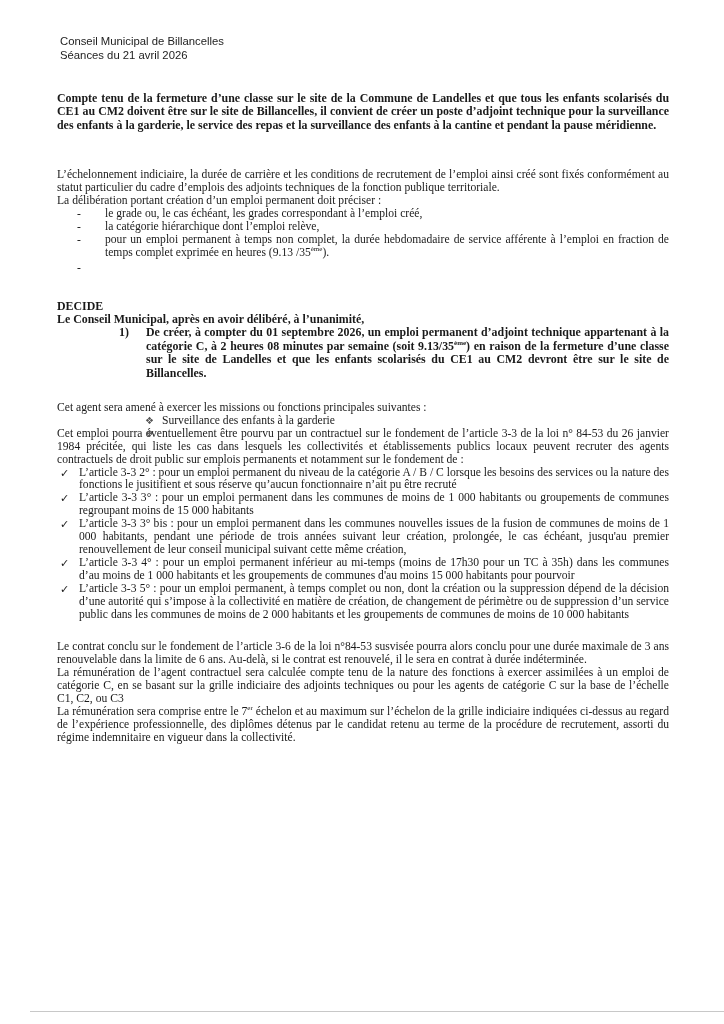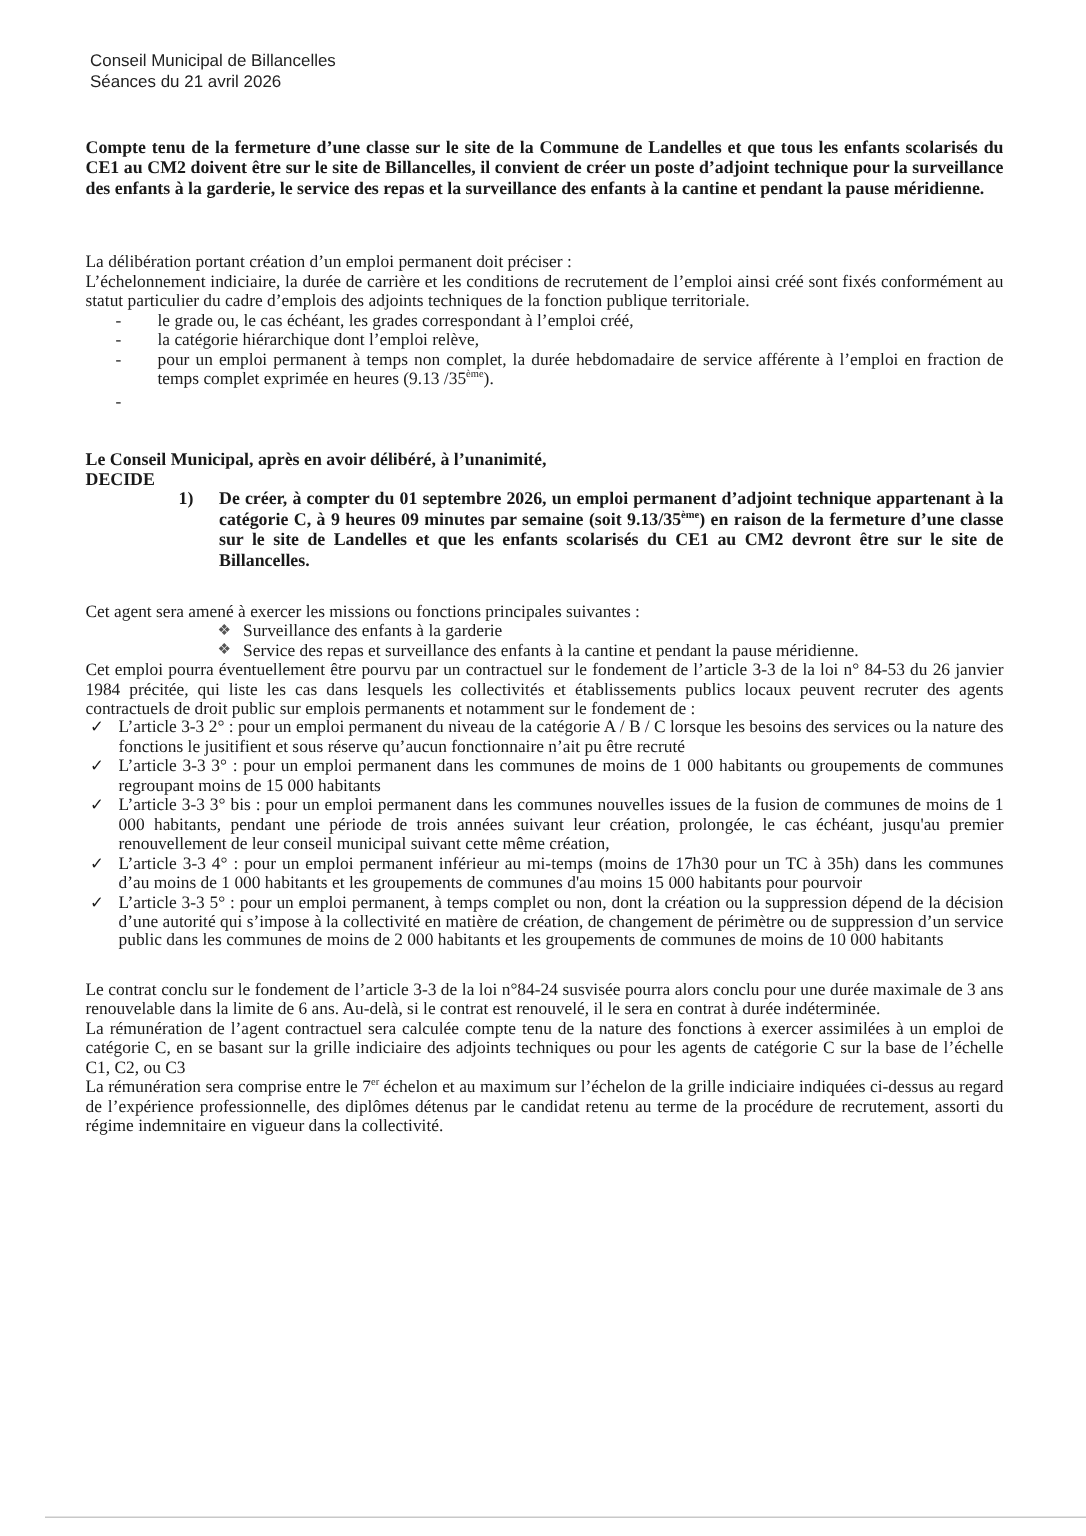"La délibération portant création d’un" p { order: before "L’échelonnement indiciaire, la durée de" -> after "L’échelonnement indiciaire, la durée de" }
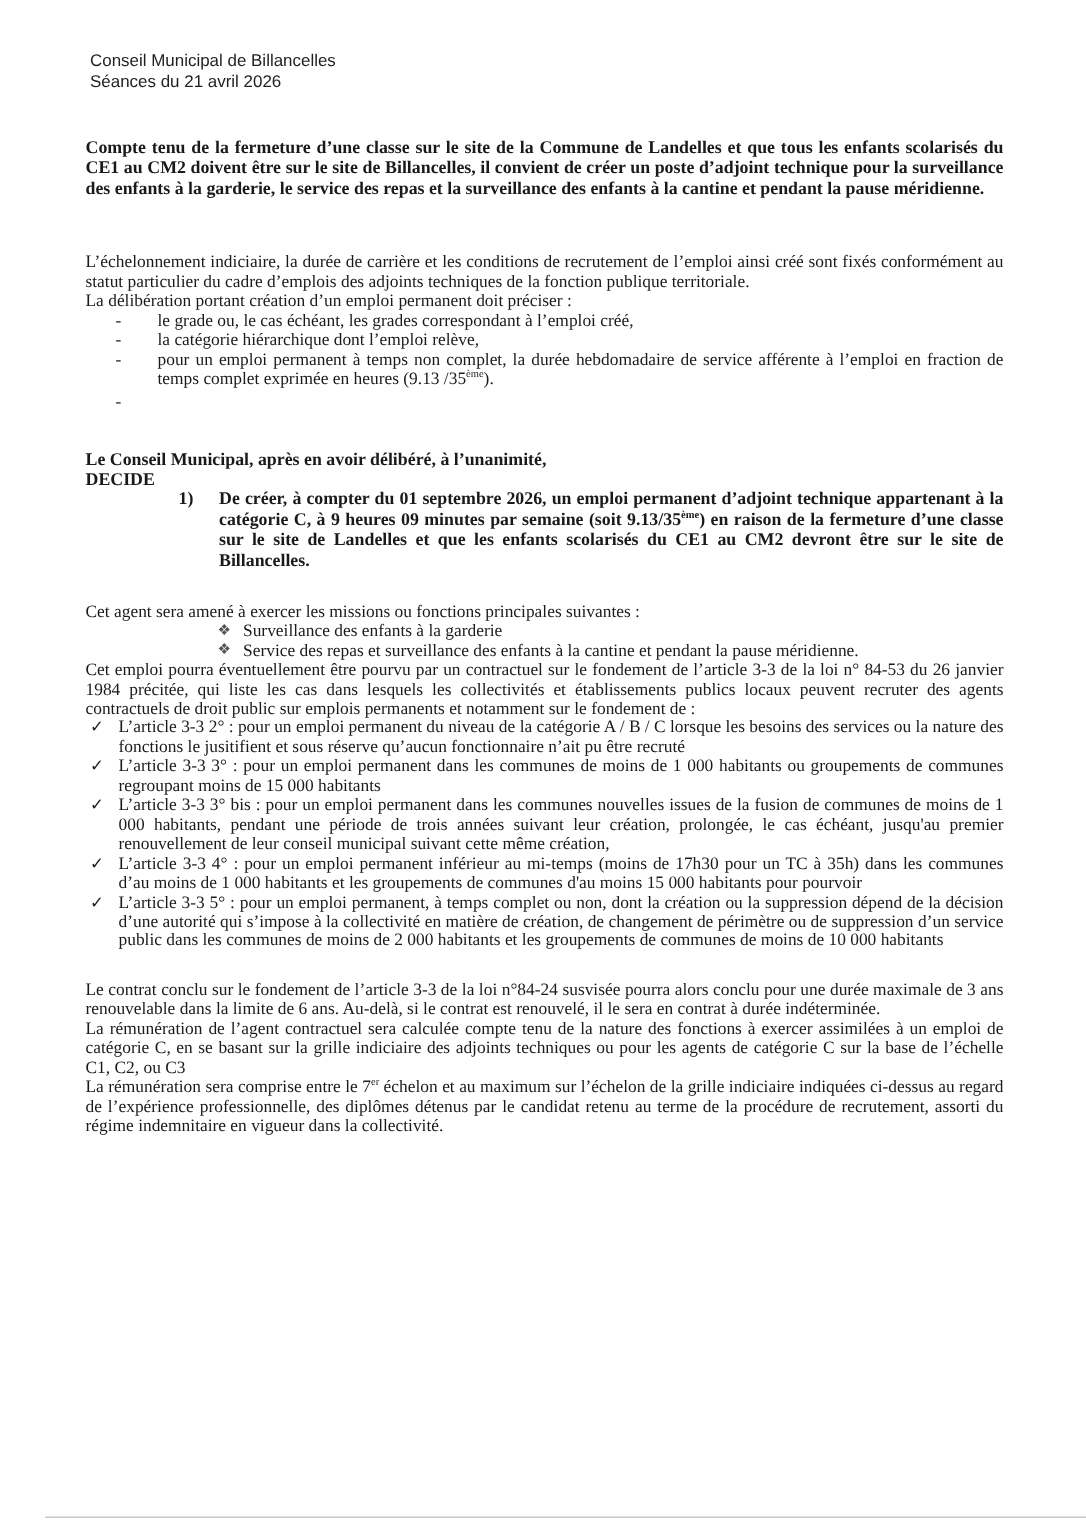"Le Conseil Municipal, après en" div { order: before "DECIDE" -> after "DECIDE" }
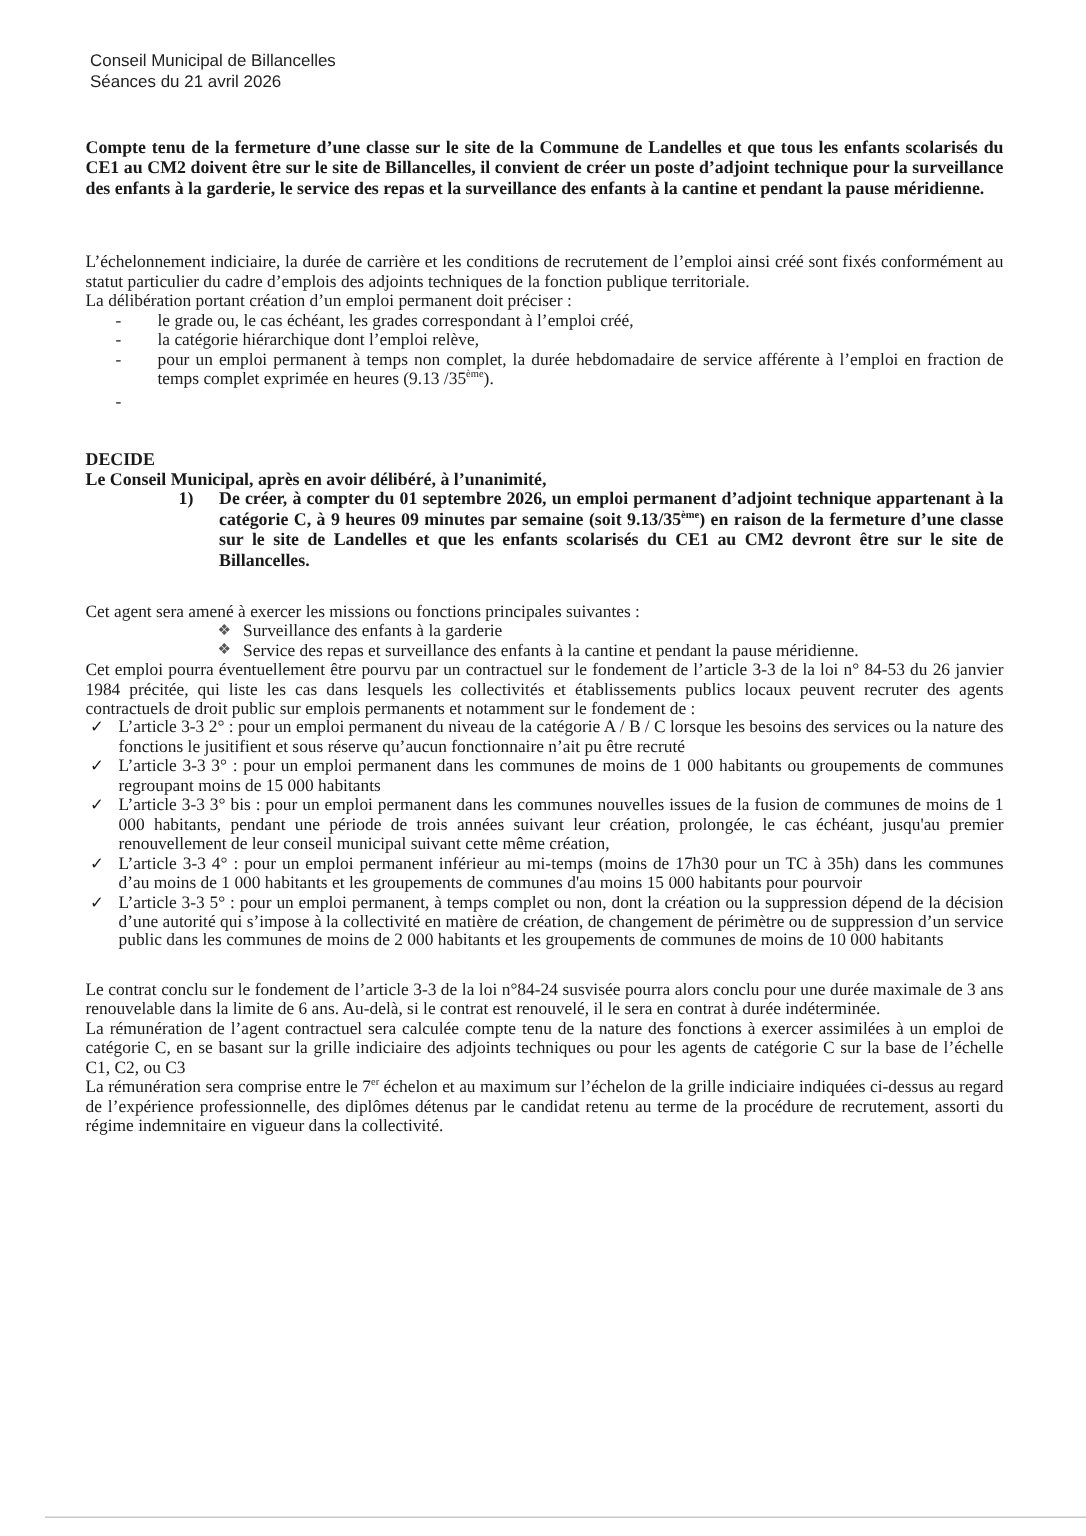"De créer, à compter du" span { text: 9 heures 09 -> 2 heures 08 }
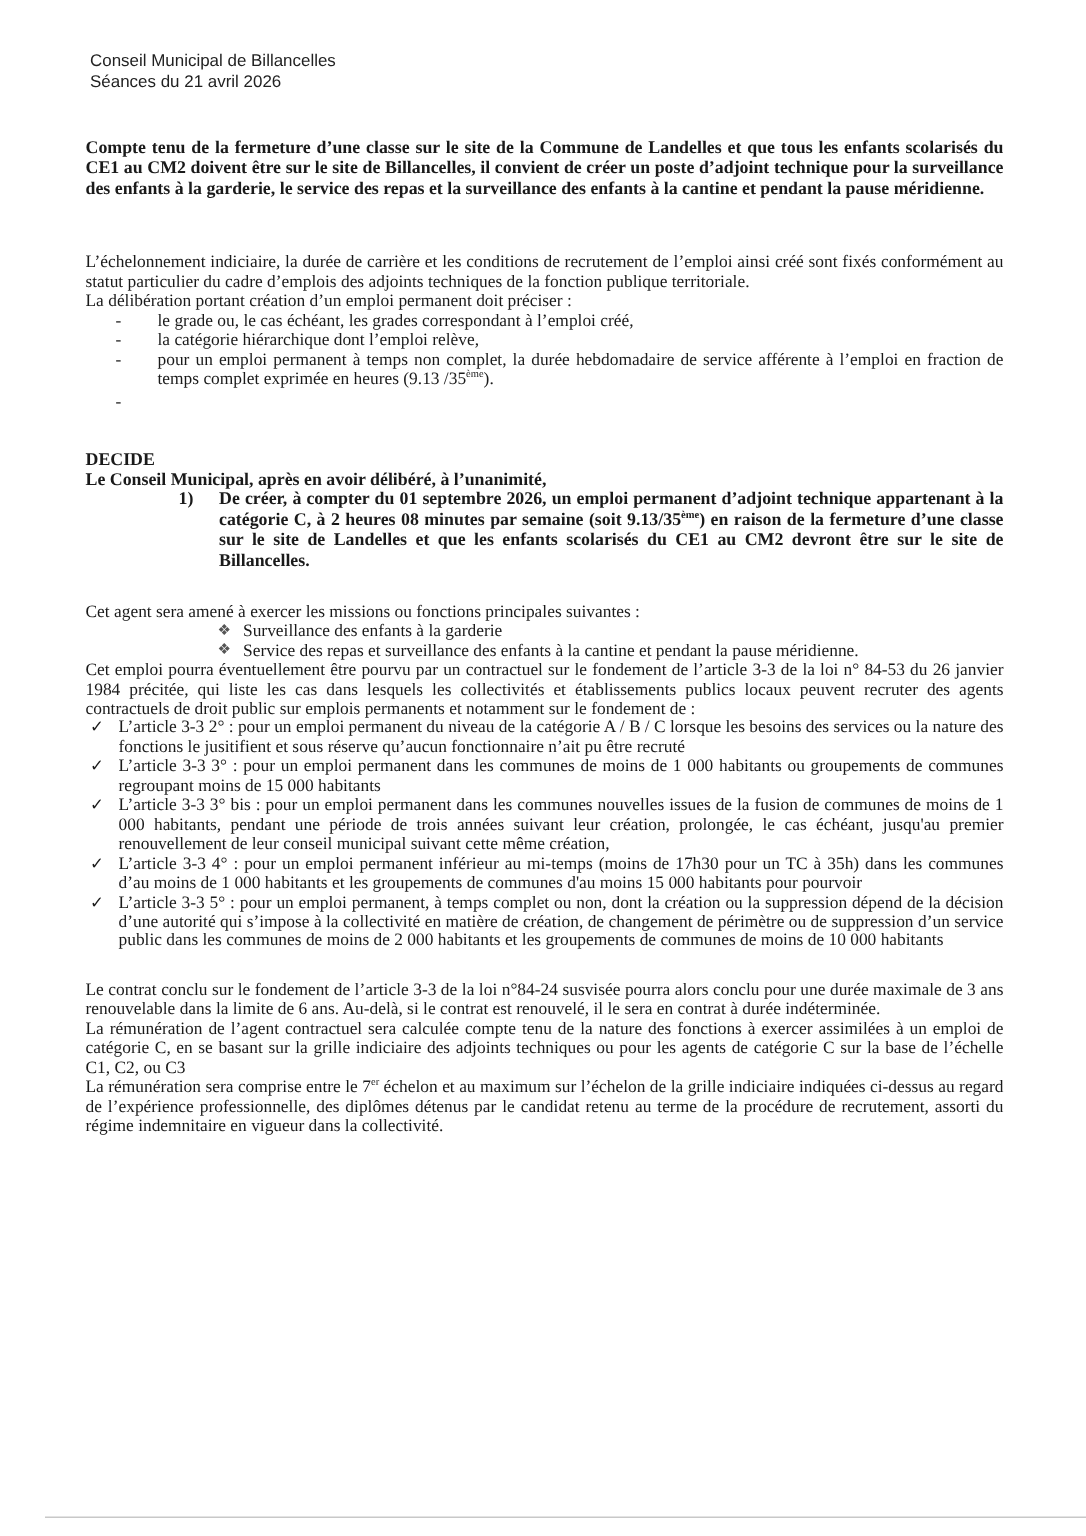"Service des repas et surveillance" span { html: <span>Service des repas et surveillance des enfants à la cantine et pendant la pause méridienne.</span> -> none }
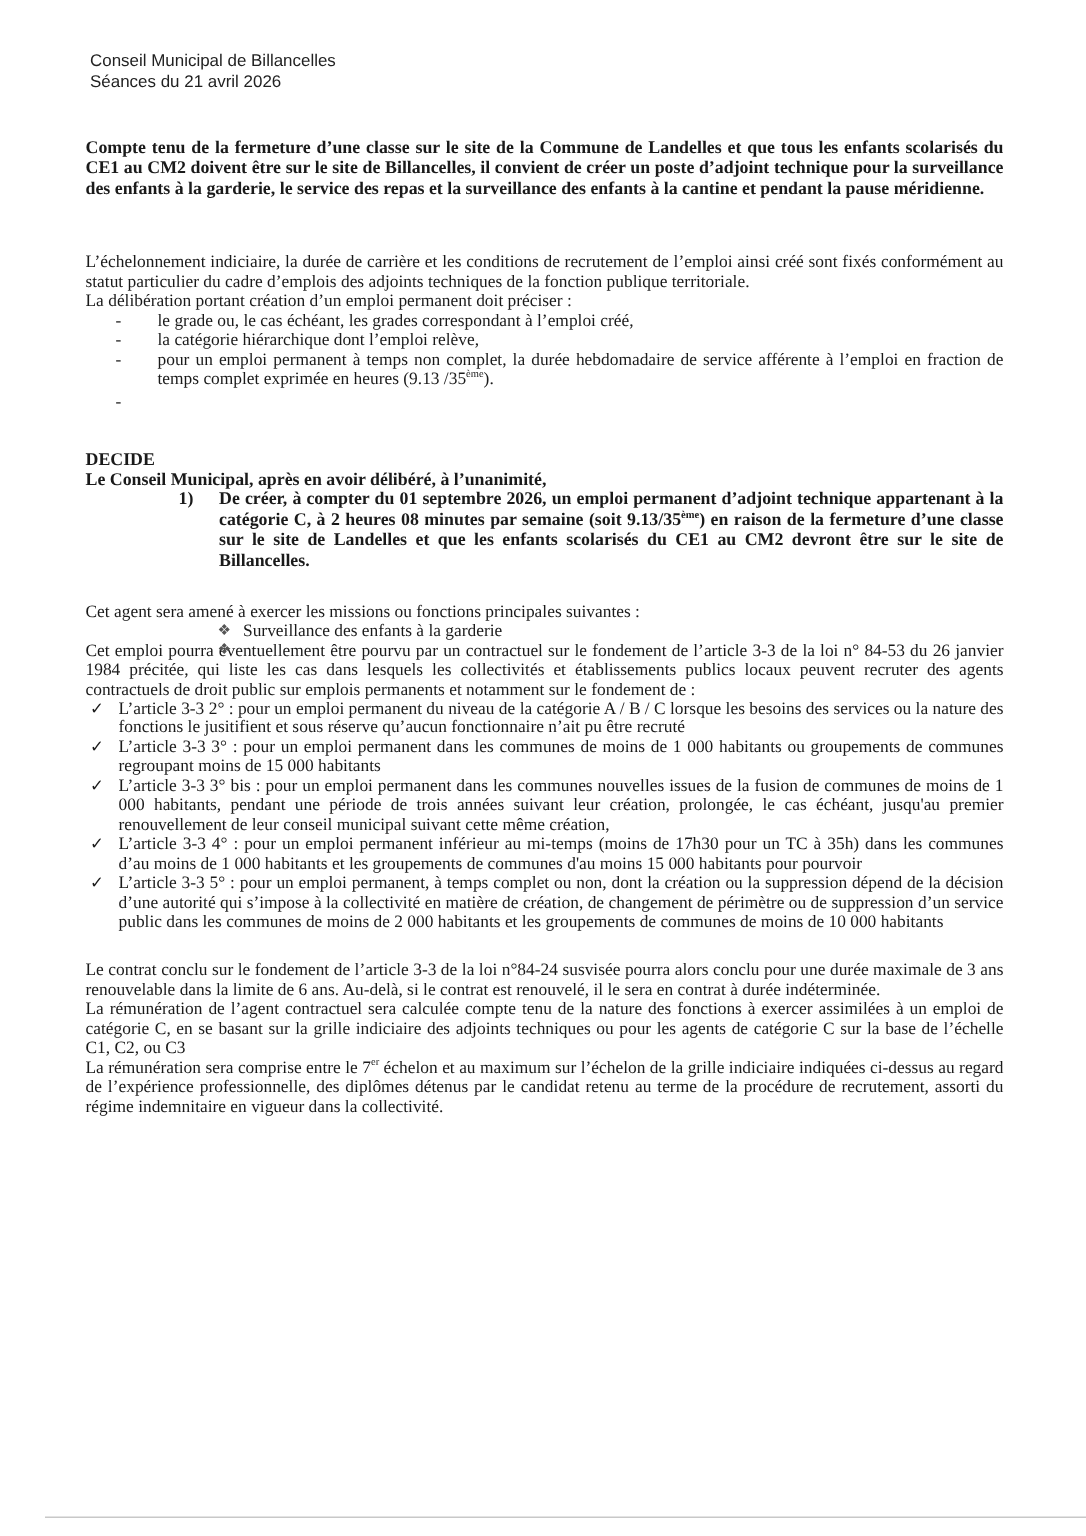"Le contrat conclu sur le" p.sec-contrat { text: 3-3 de la loi n°84-24 -> 3-6 de la loi n°84-53 }
